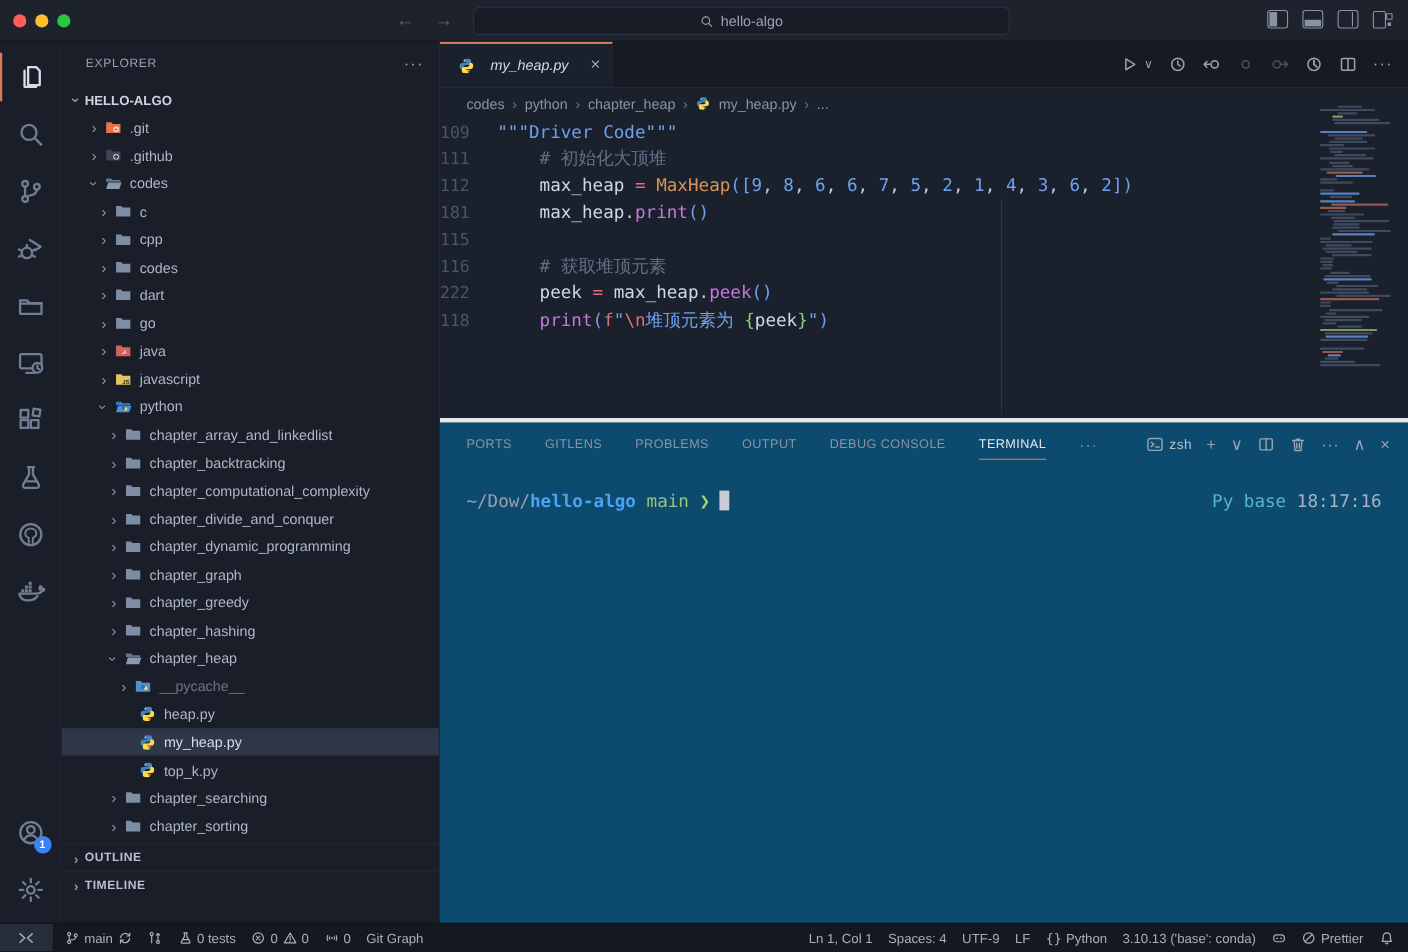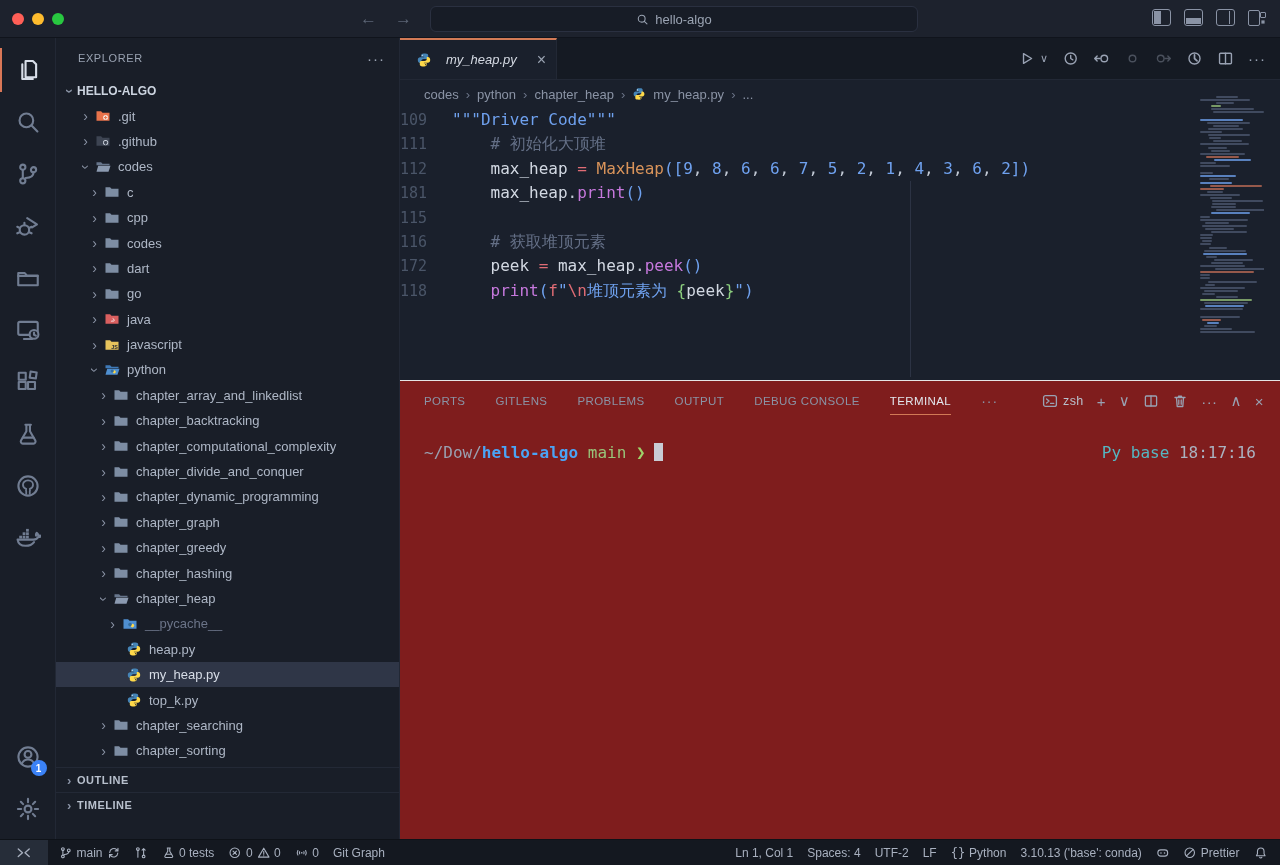"172" span.lnum { text: 172 -> 222 }
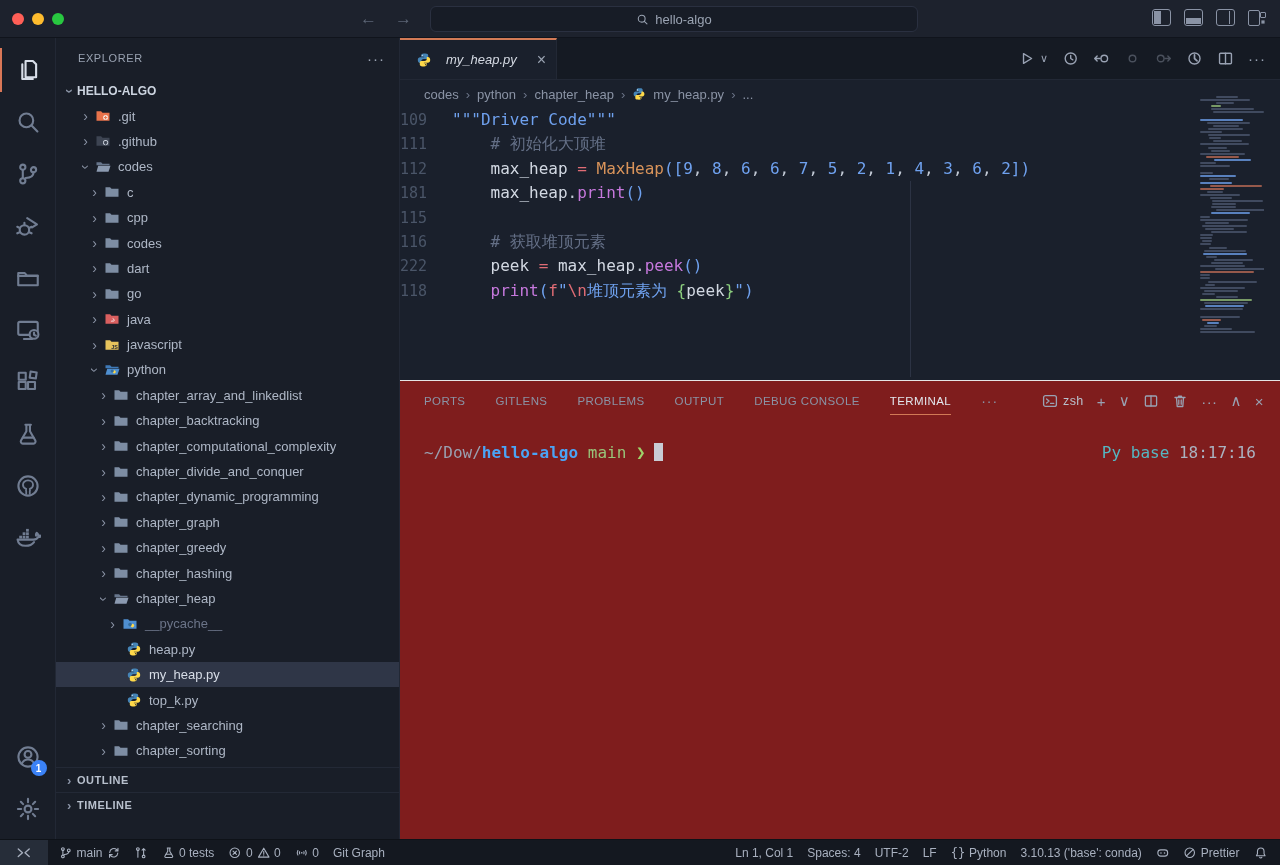"PORTS" .panel { background: #7f1d1d -> #0c4a6e; border-top: 1px solid #e5e5e5 -> 4px solid #e5e5e5 }
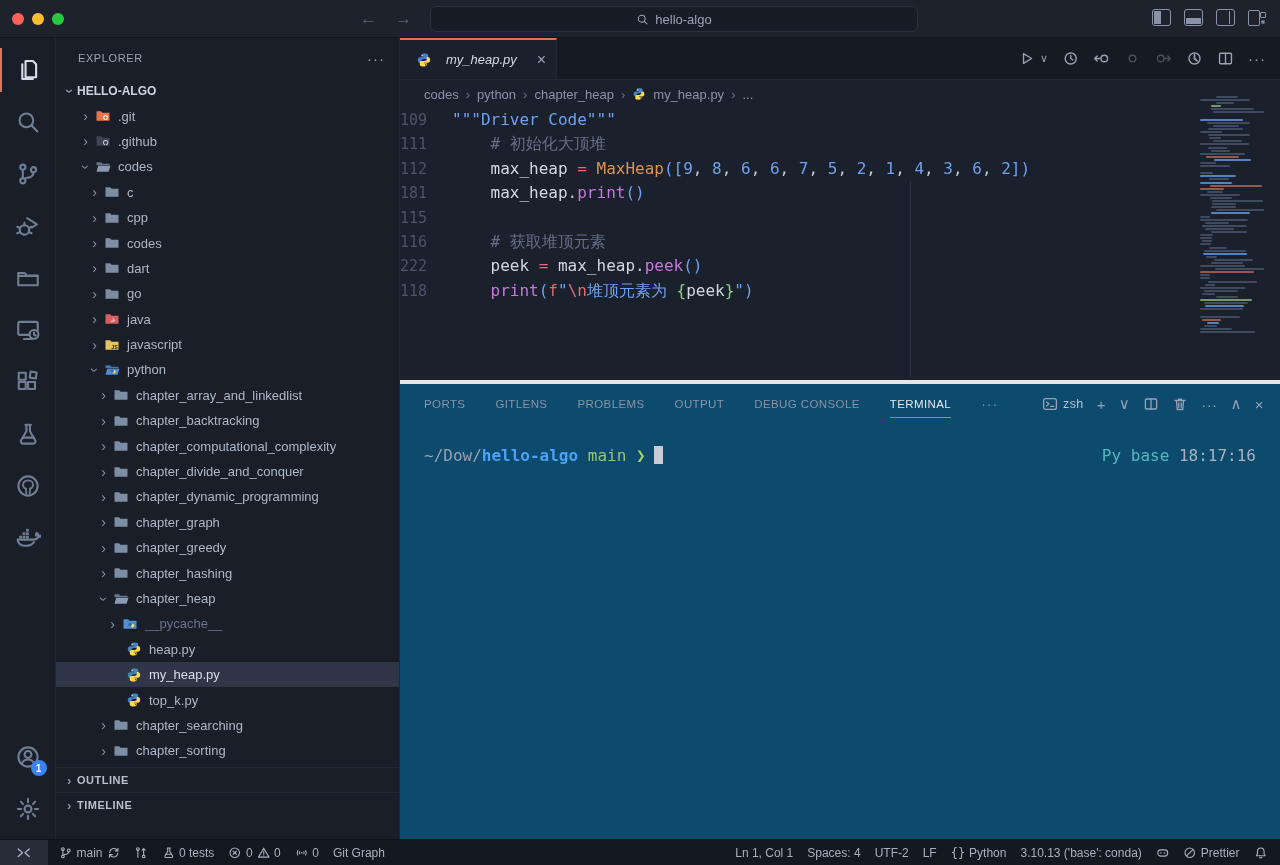"UTF-2" span { text: UTF-2 -> UTF-9 }
